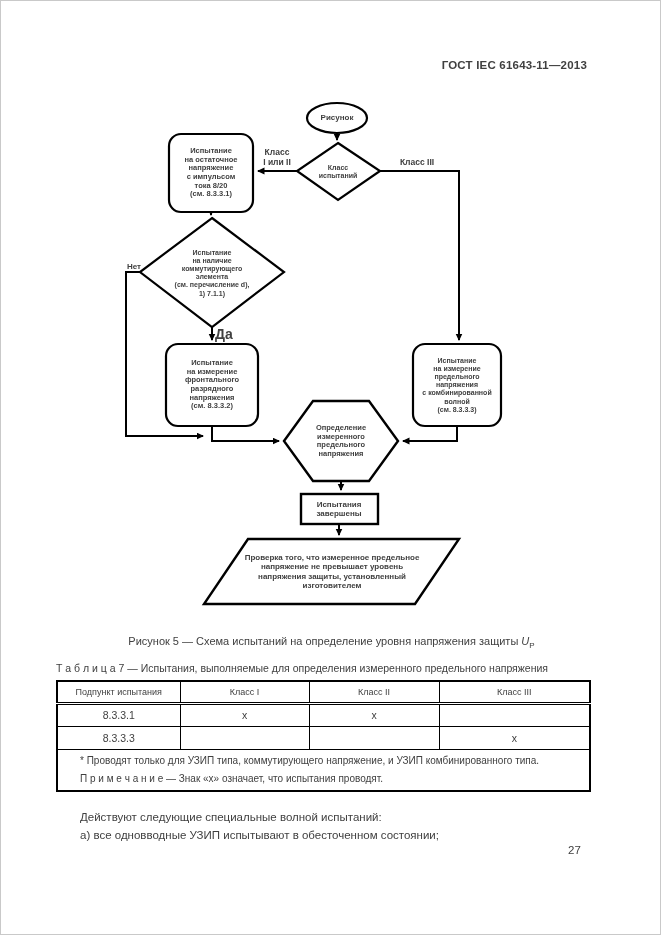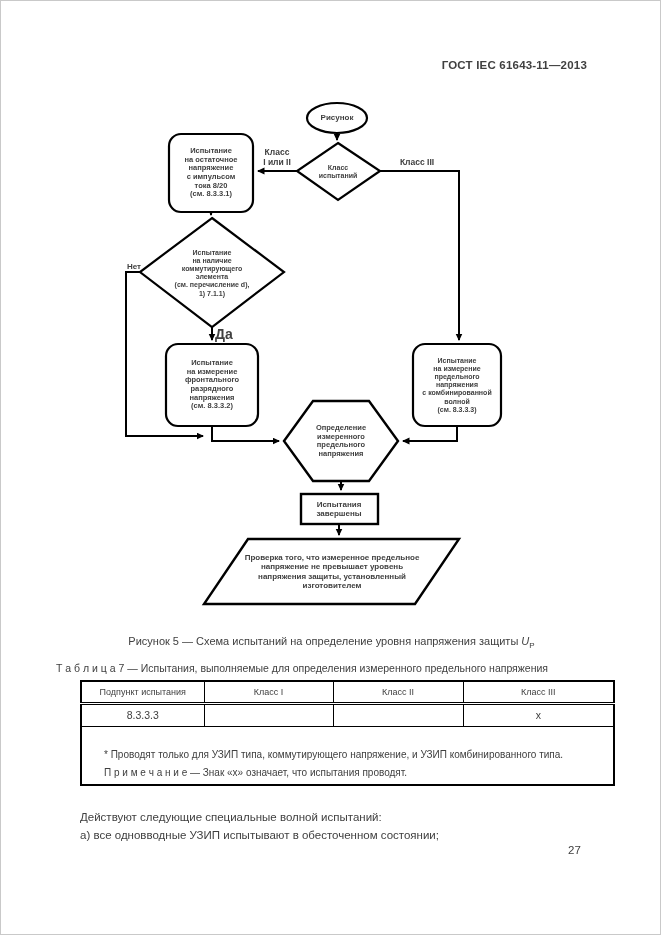"Подпункт испытания" table.gost { margin-left: 24px -> none }
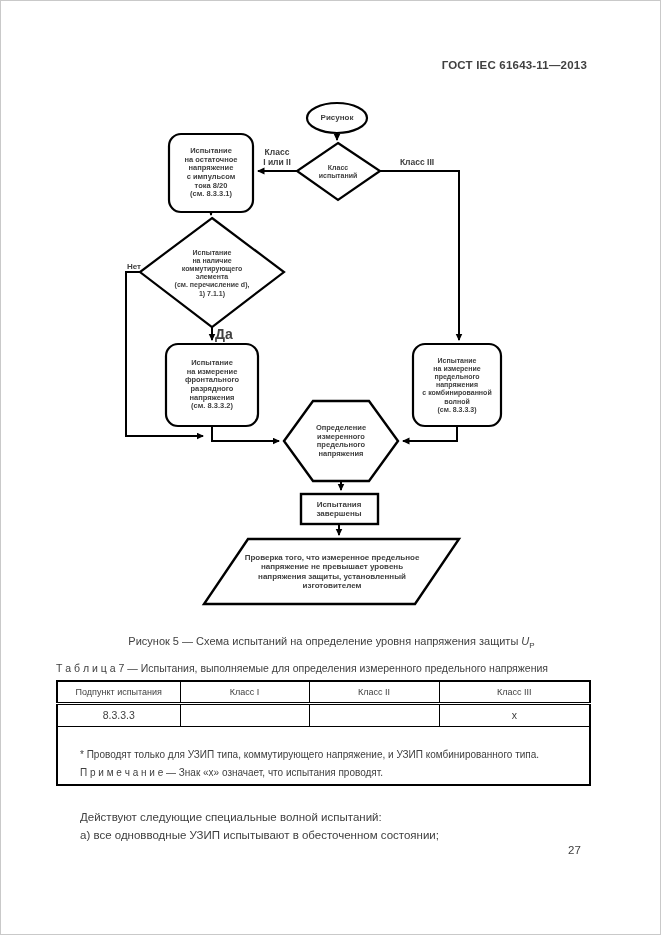"8.3.3.1" tr { html: none -> <tr> <td>8.3.3.1</td> <td>х</td> <td>х</td> <td></td> </tr> }
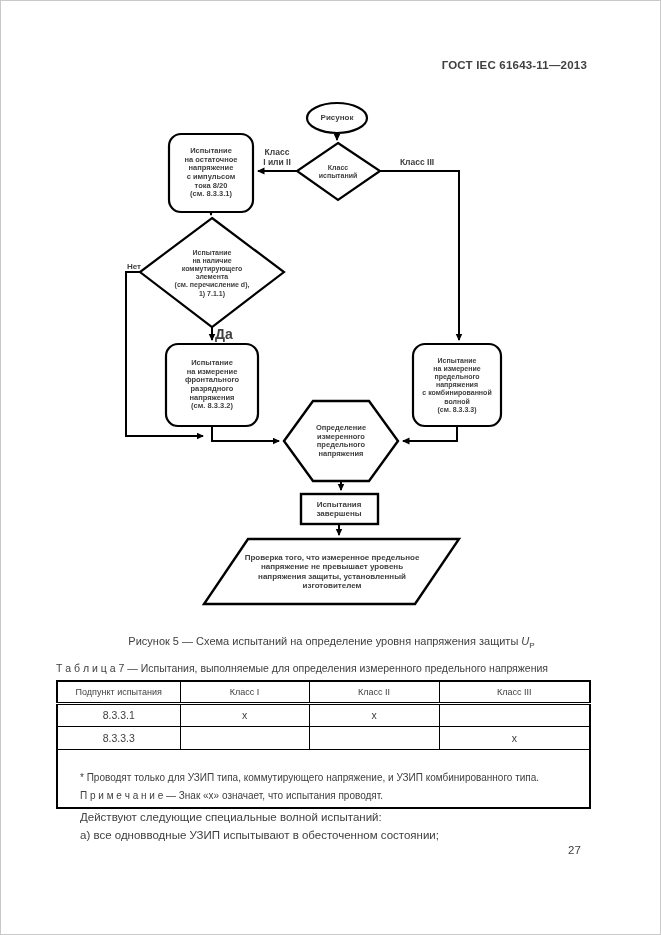"* Проводят только для УЗИП" table.gost td.notes-cell { padding: 22px 10px 6px 22px -> 5px 10px 6px 22px }
